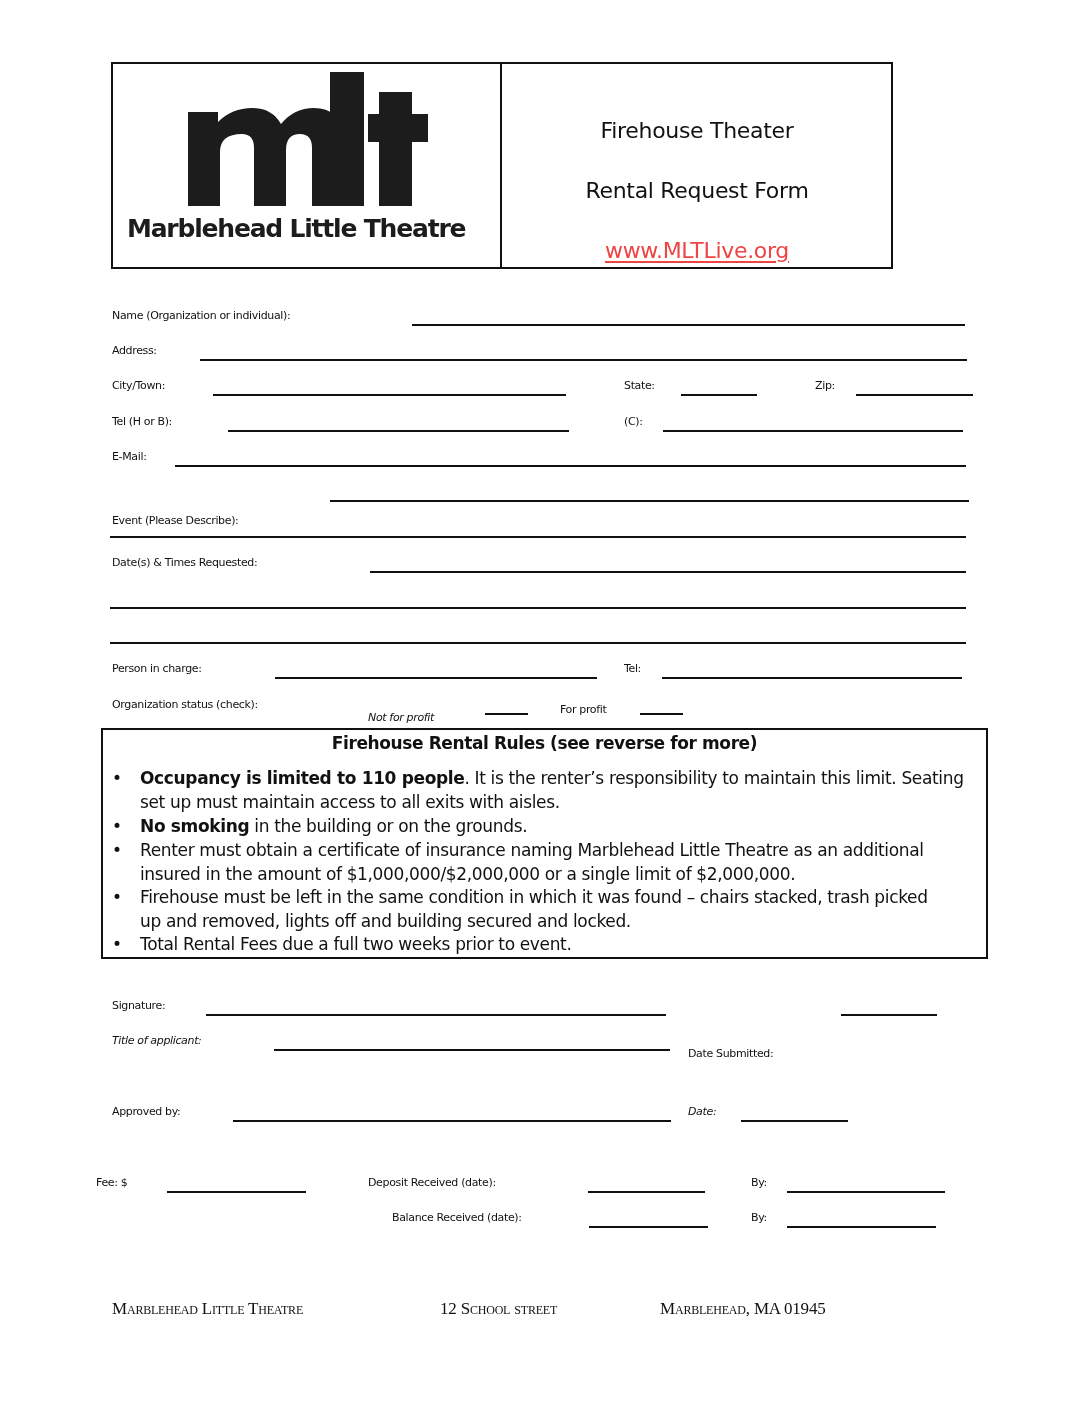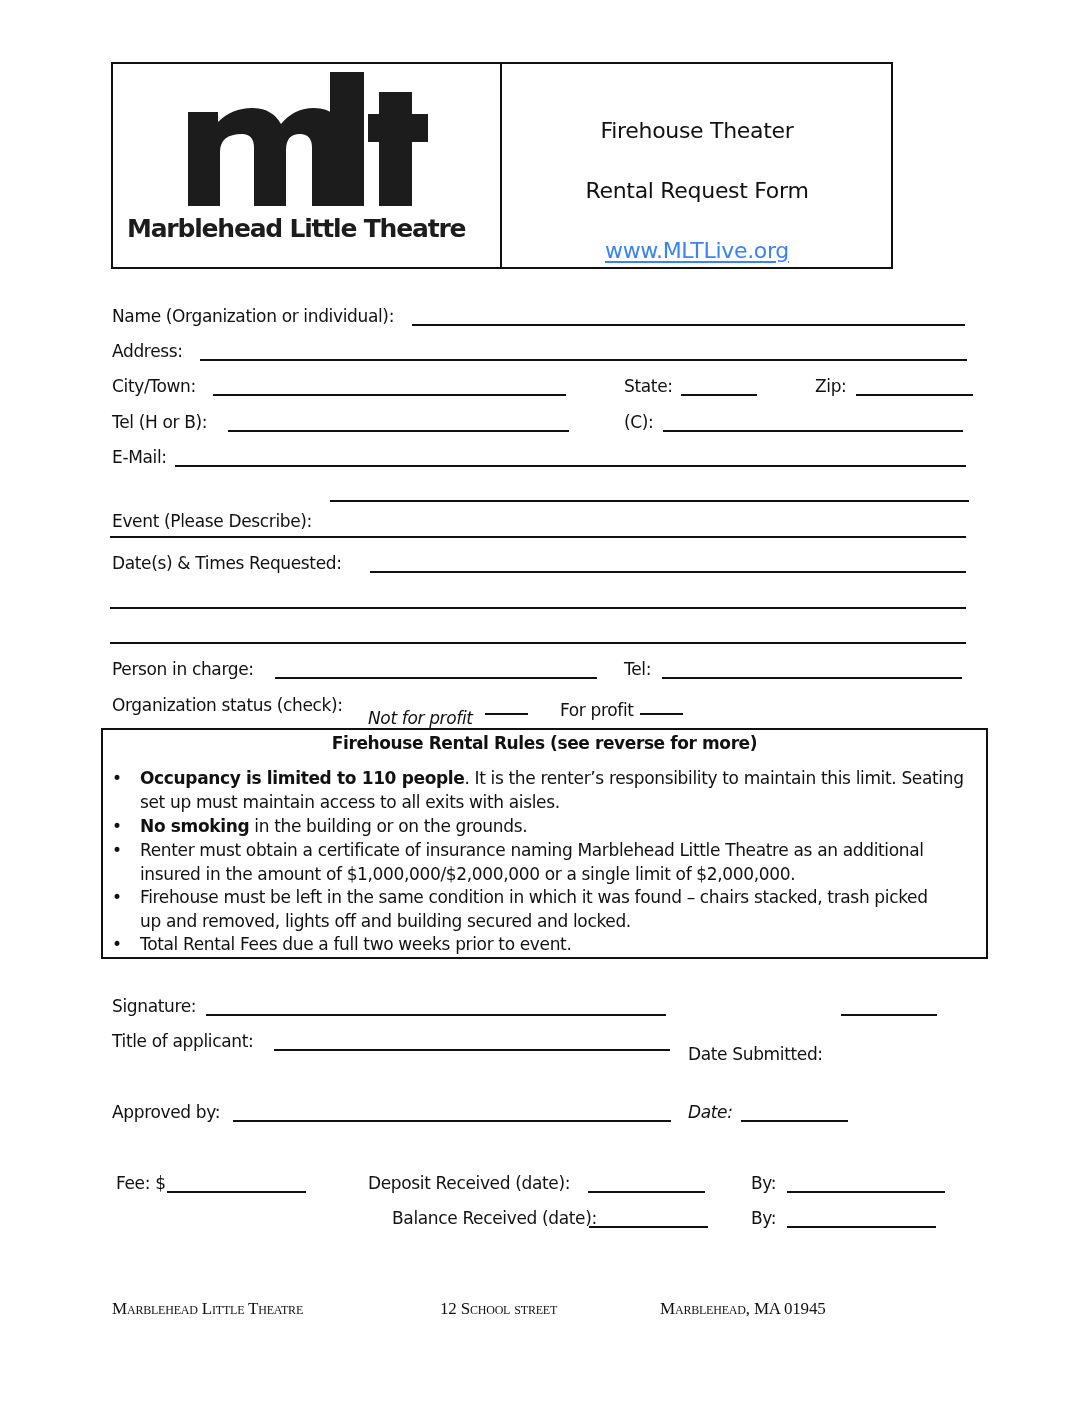"www.MLTLive.org" #web-link { color: #3b82f6 -> #ef4444 }
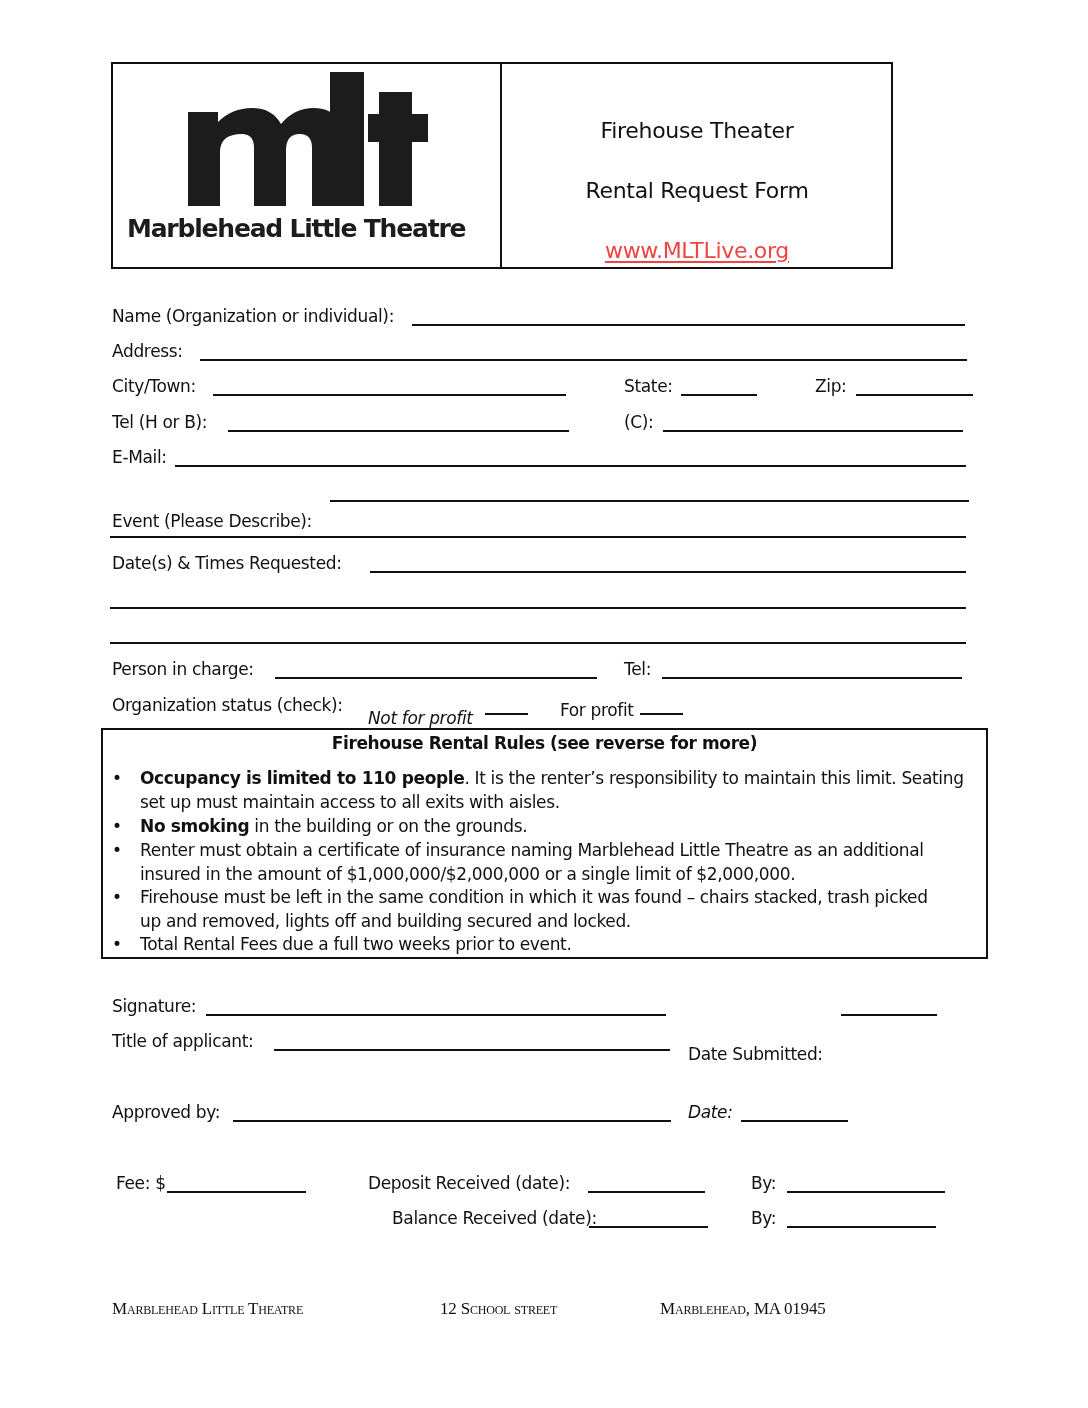"Name (Organization or individual):" .lbl { font-size: 17px -> 11px }
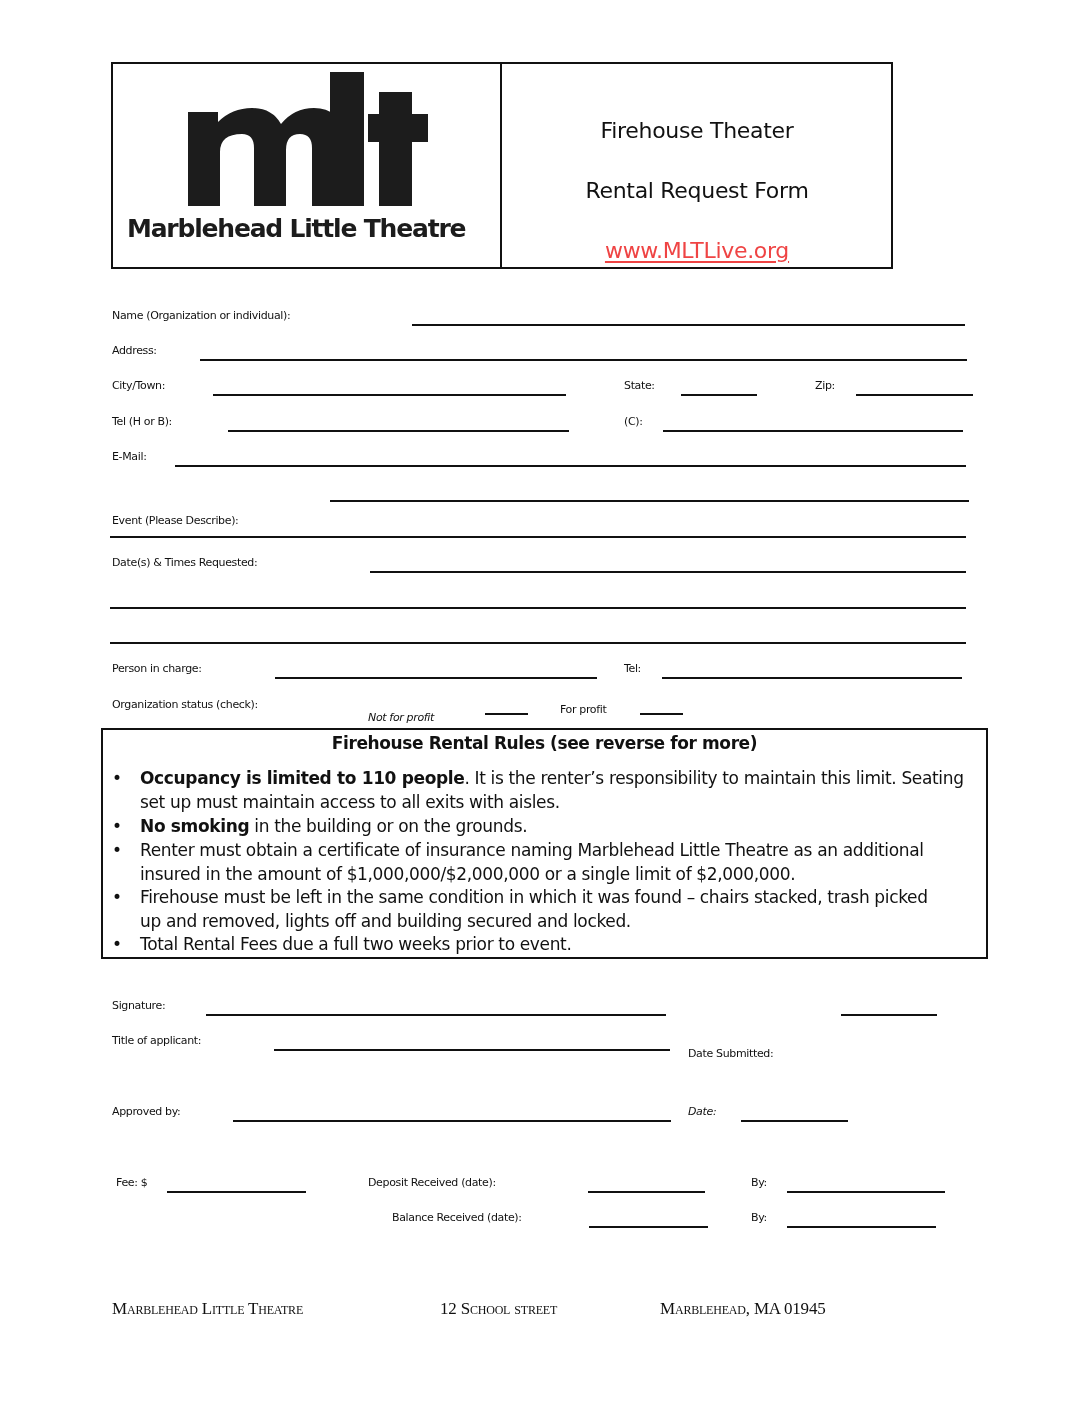"Title of applicant:" div.lbl { font-style: none -> italic }
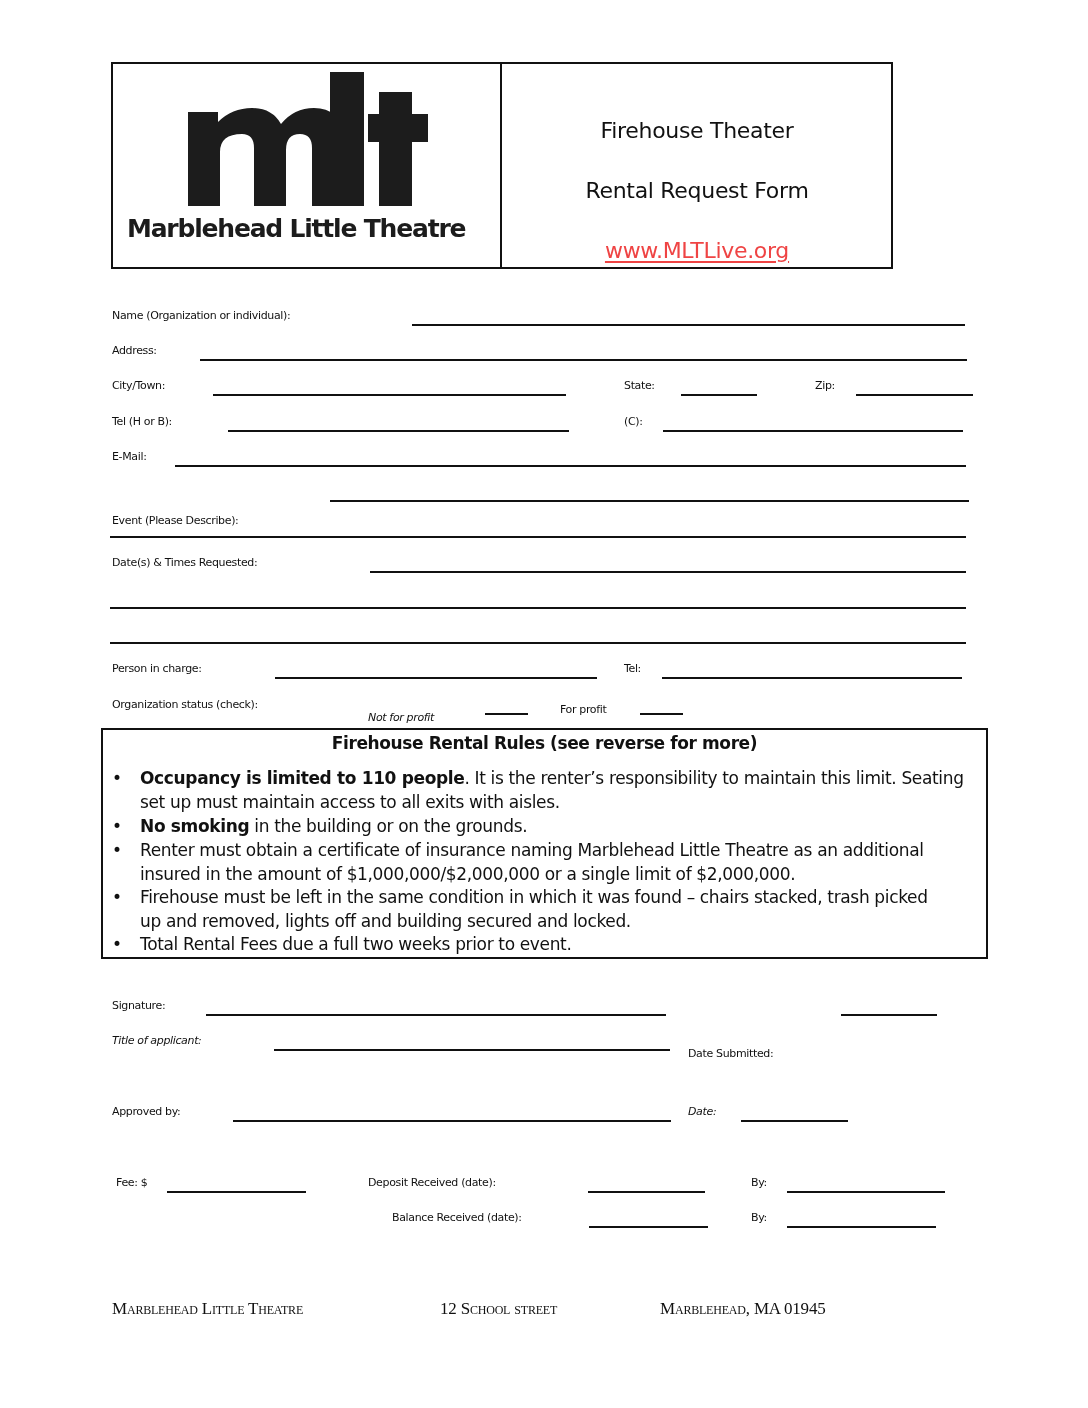"Fee: $" div.lbl { left: 116px -> 96px }
